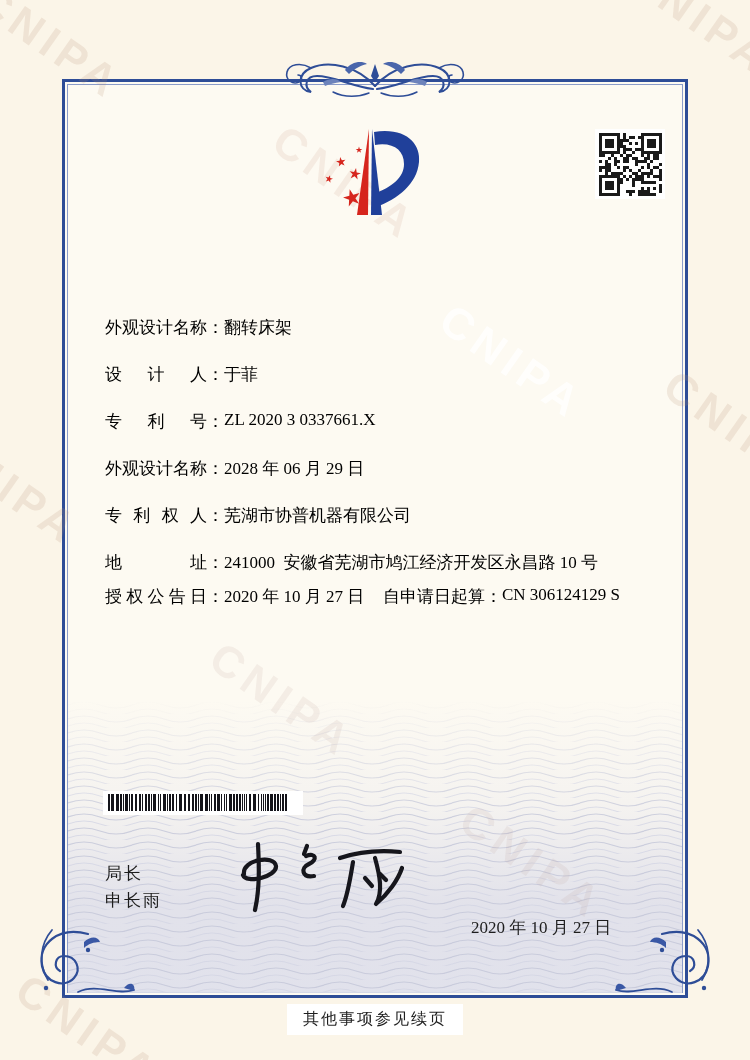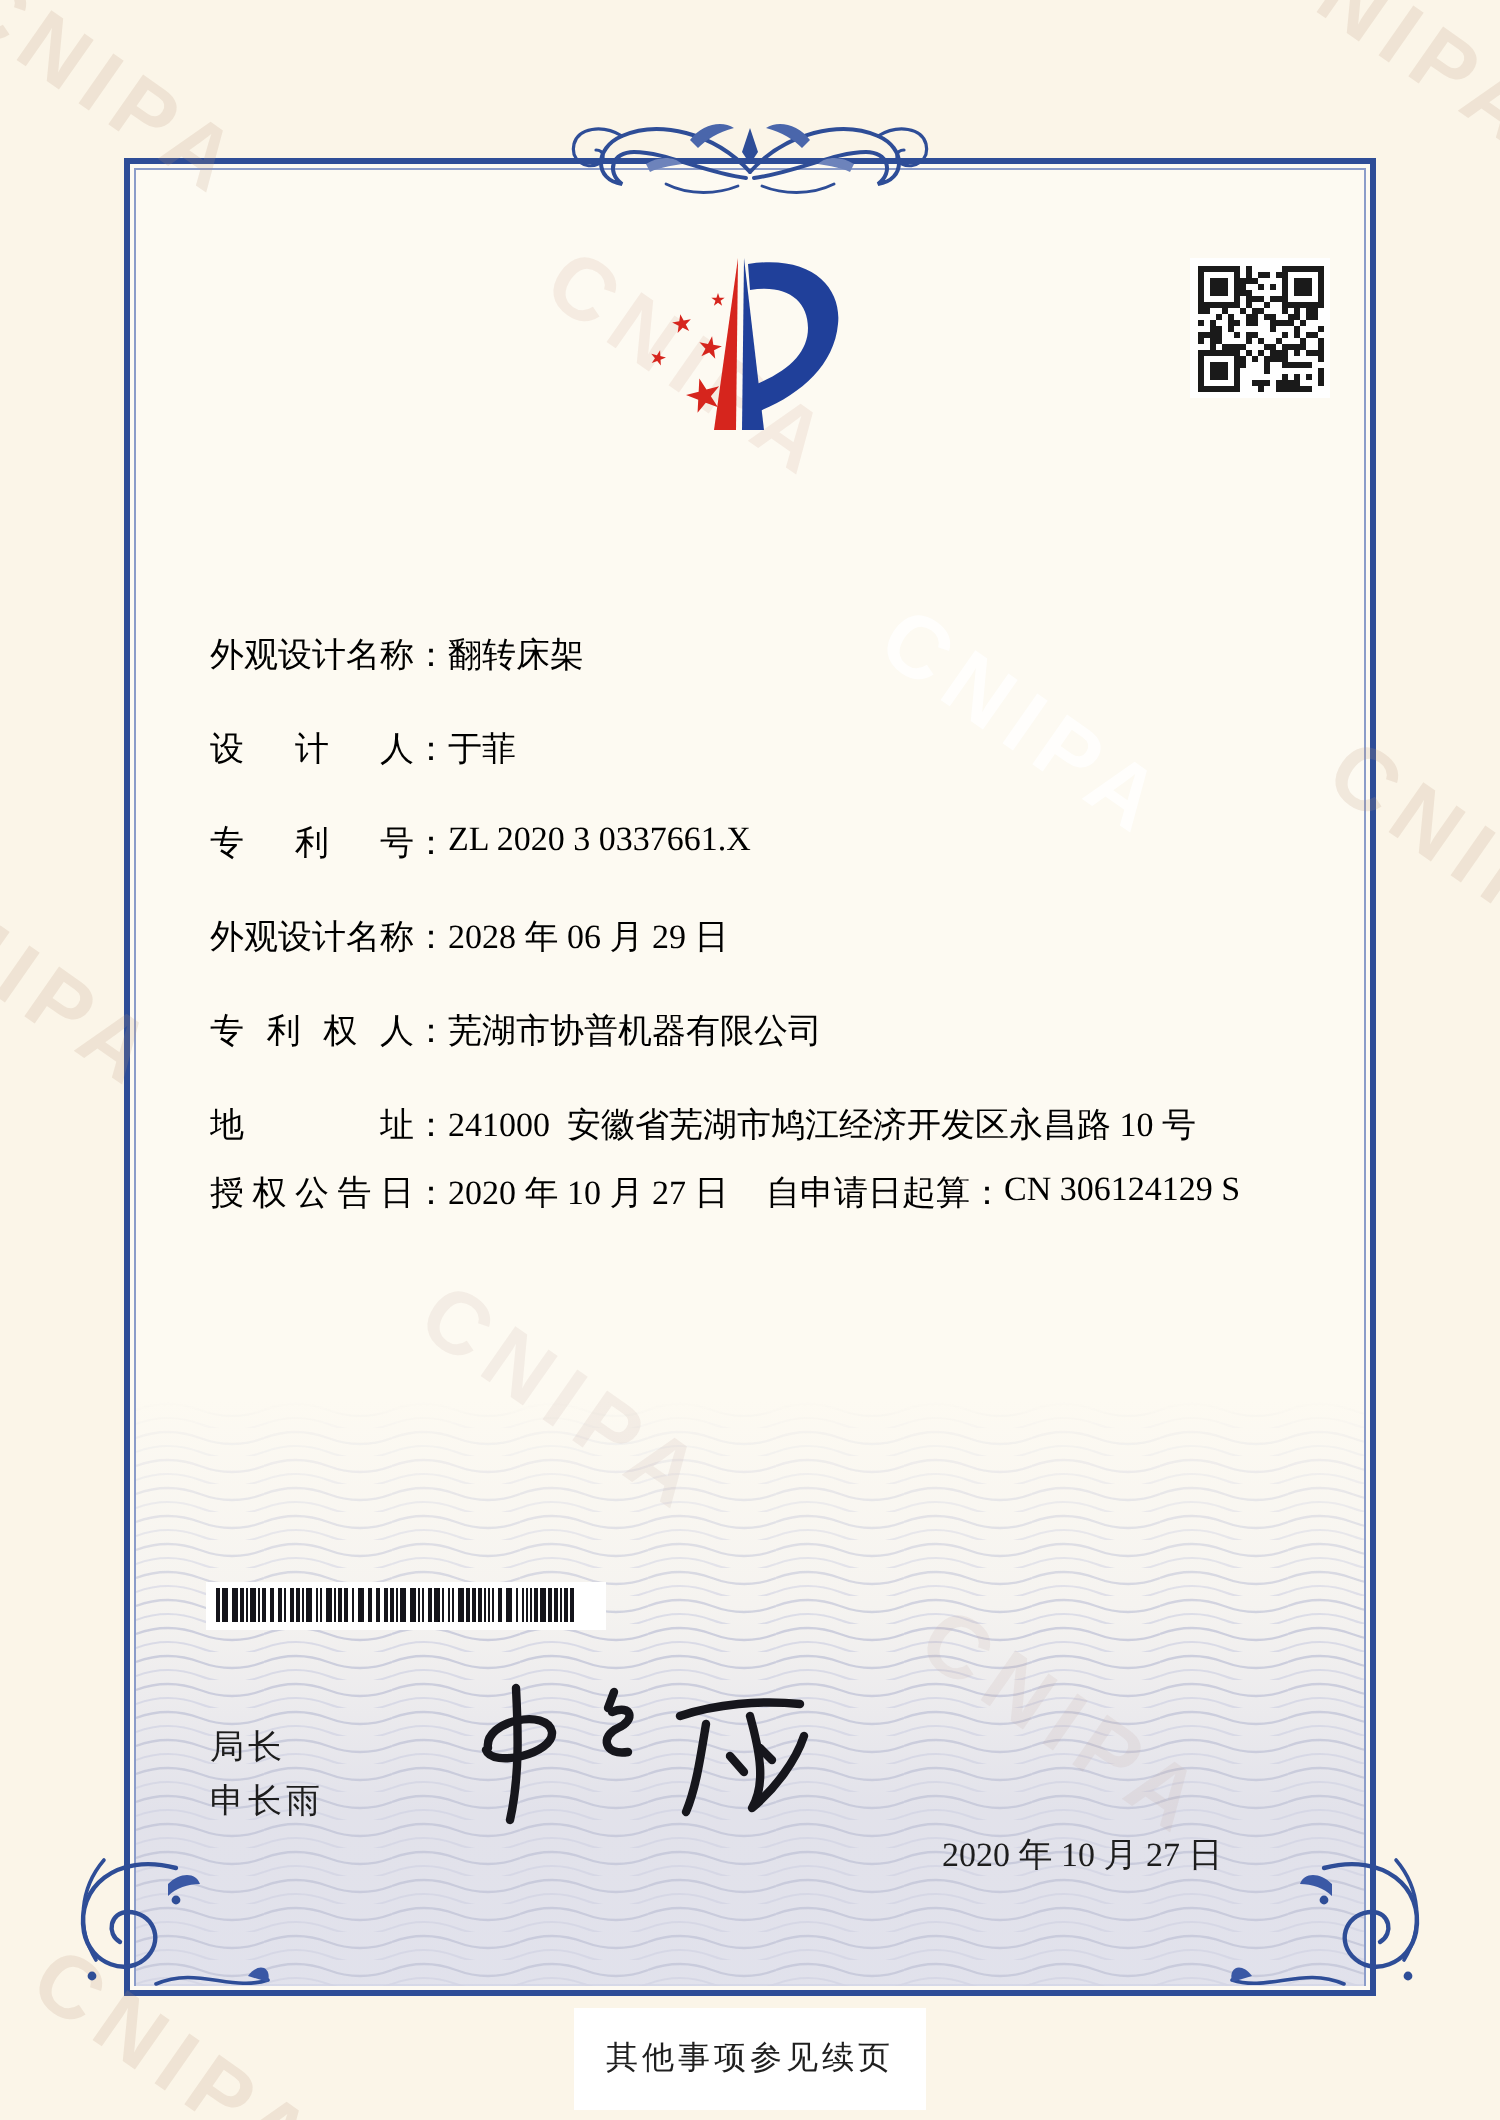"其他事项参见续页" .note { padding: 15px 16px -> 5px 16px }
